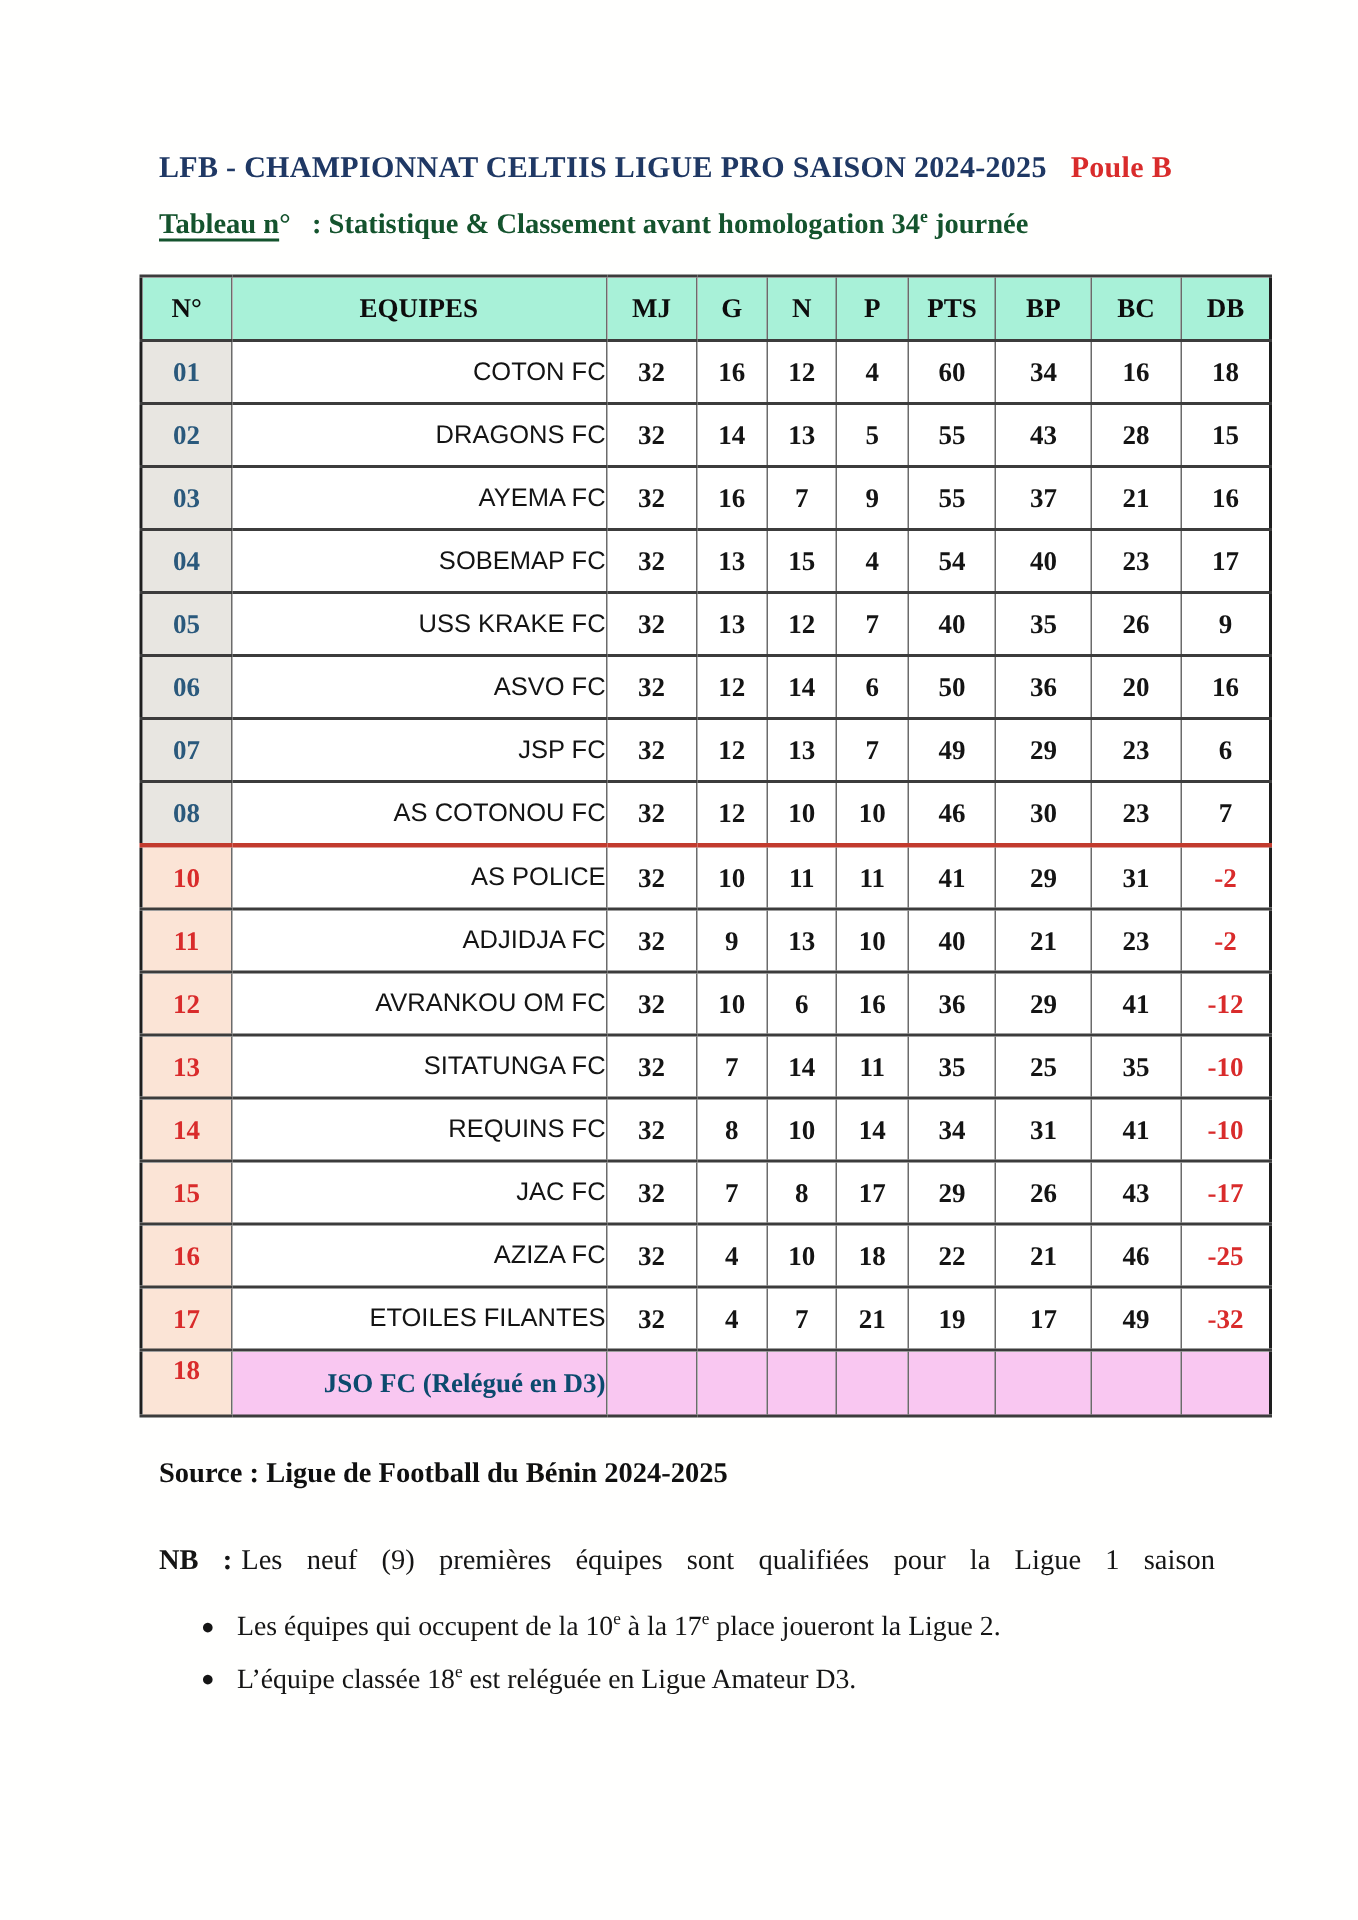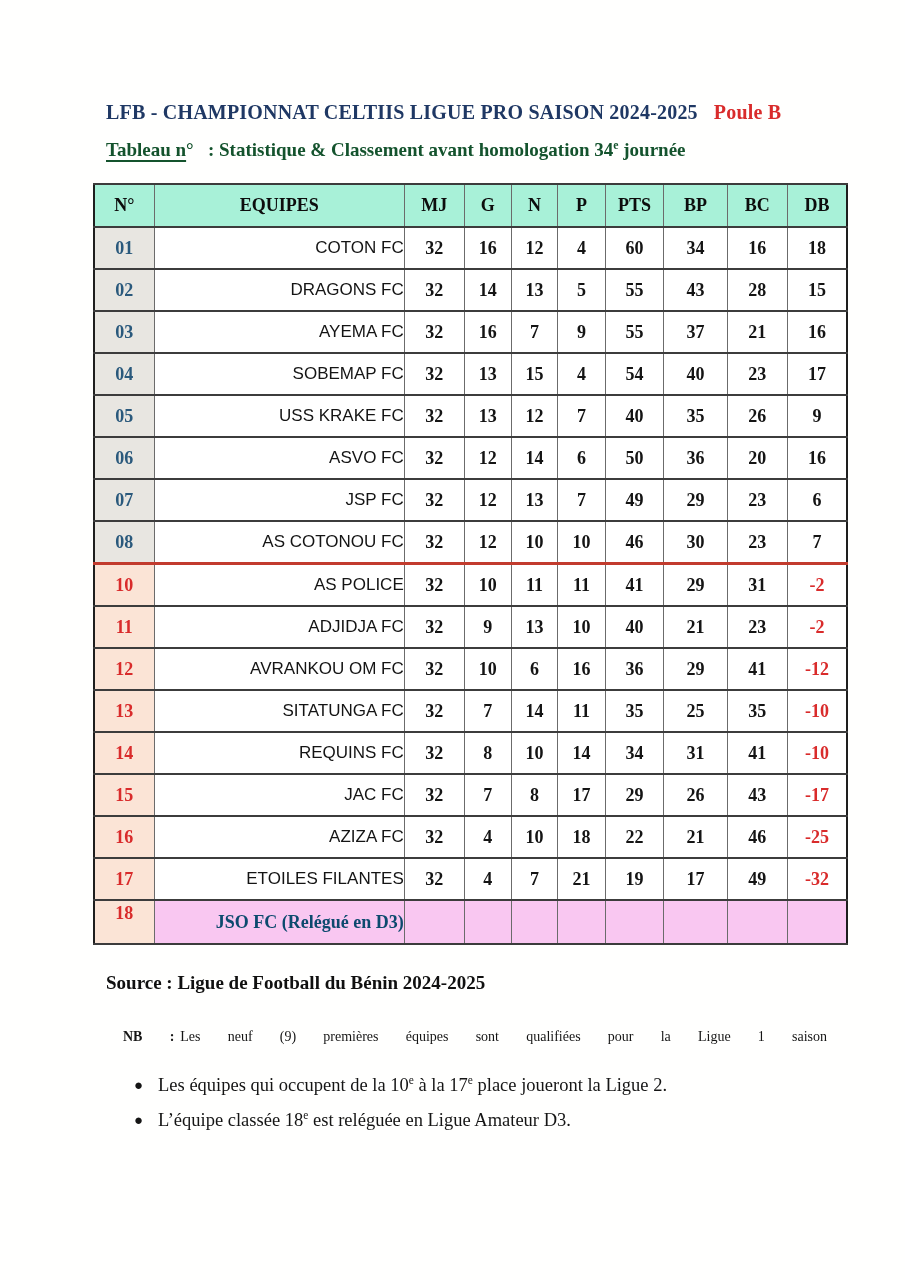"NB : Les neuf (9)" .nb { font-size: 14px -> 19px; left: 123px -> 106px }
